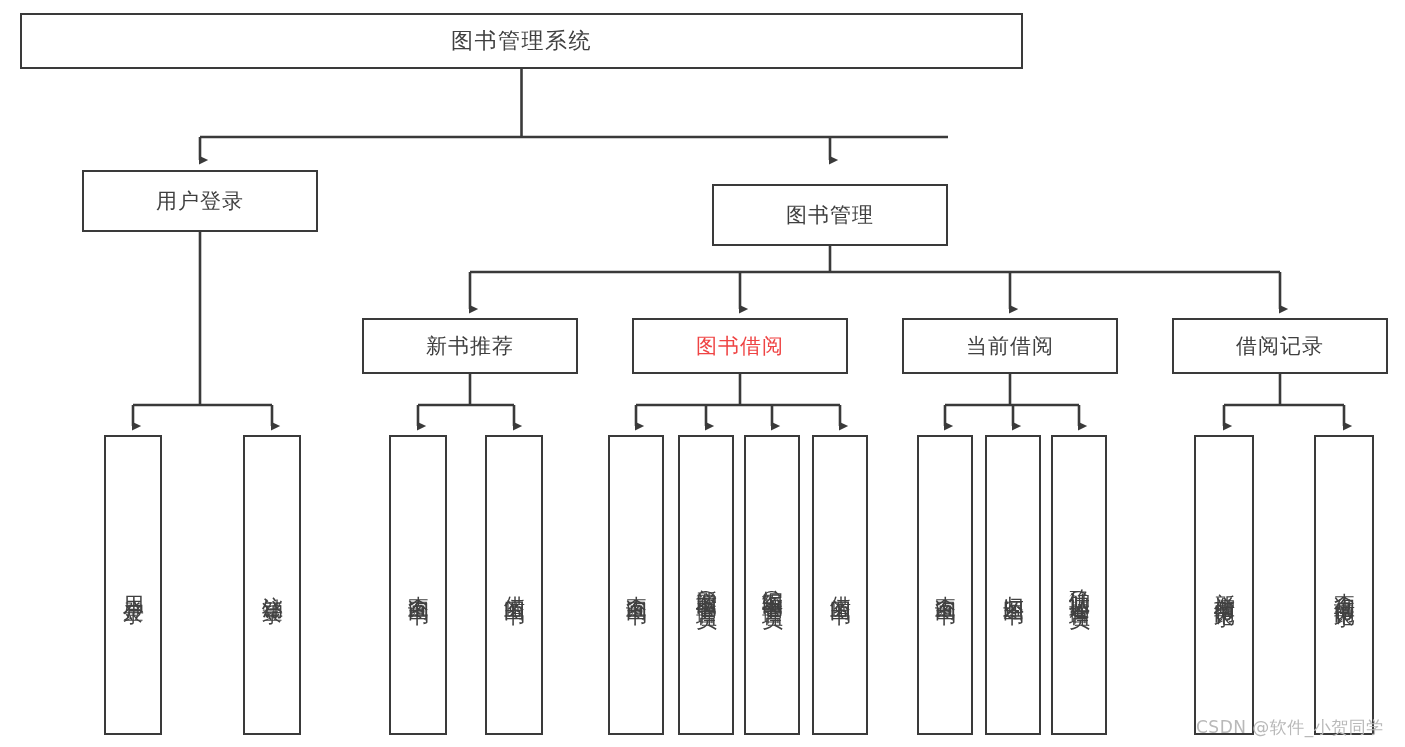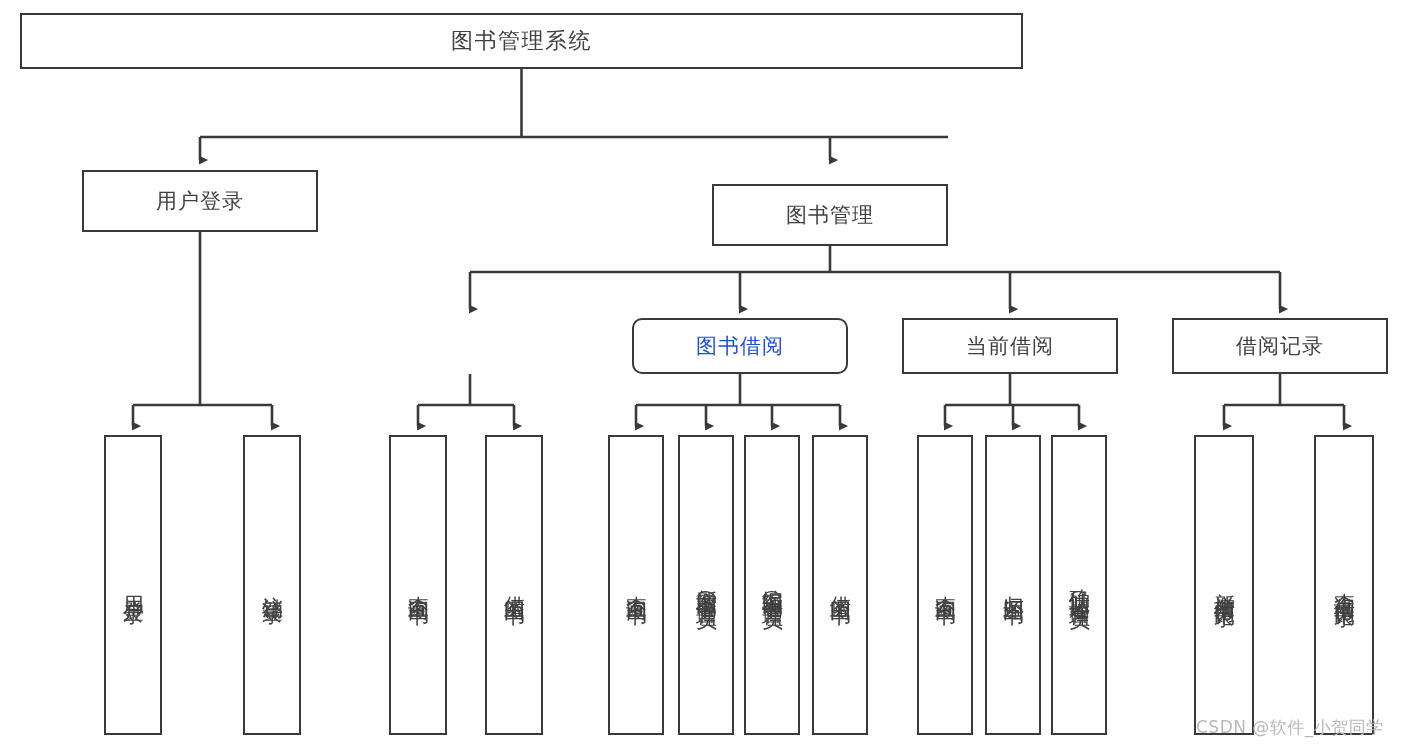"新书推荐" div.node { html: none -> <div> <span>新书推荐</span> </div> }
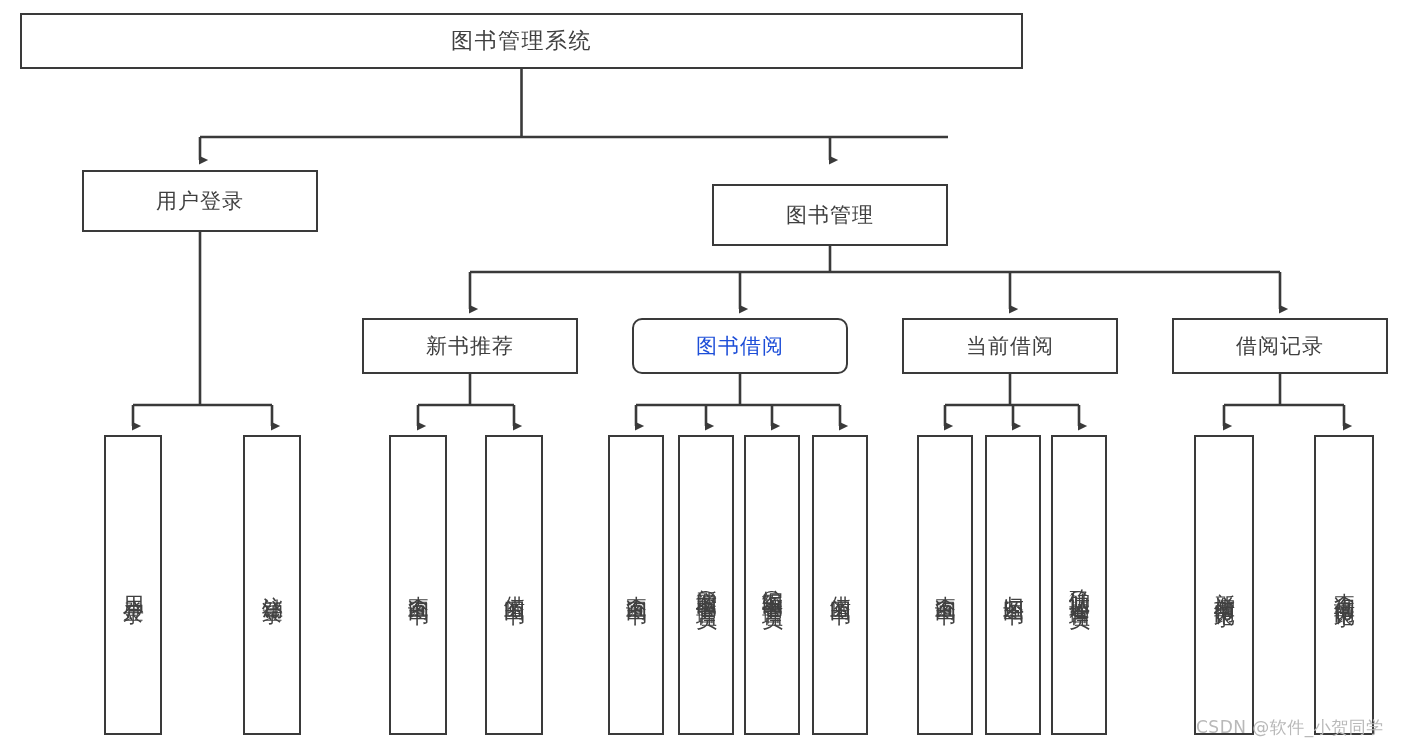"图书借阅" div.node { border-radius: 10px -> none; color: #1d4ed8 -> #ef4444 }
